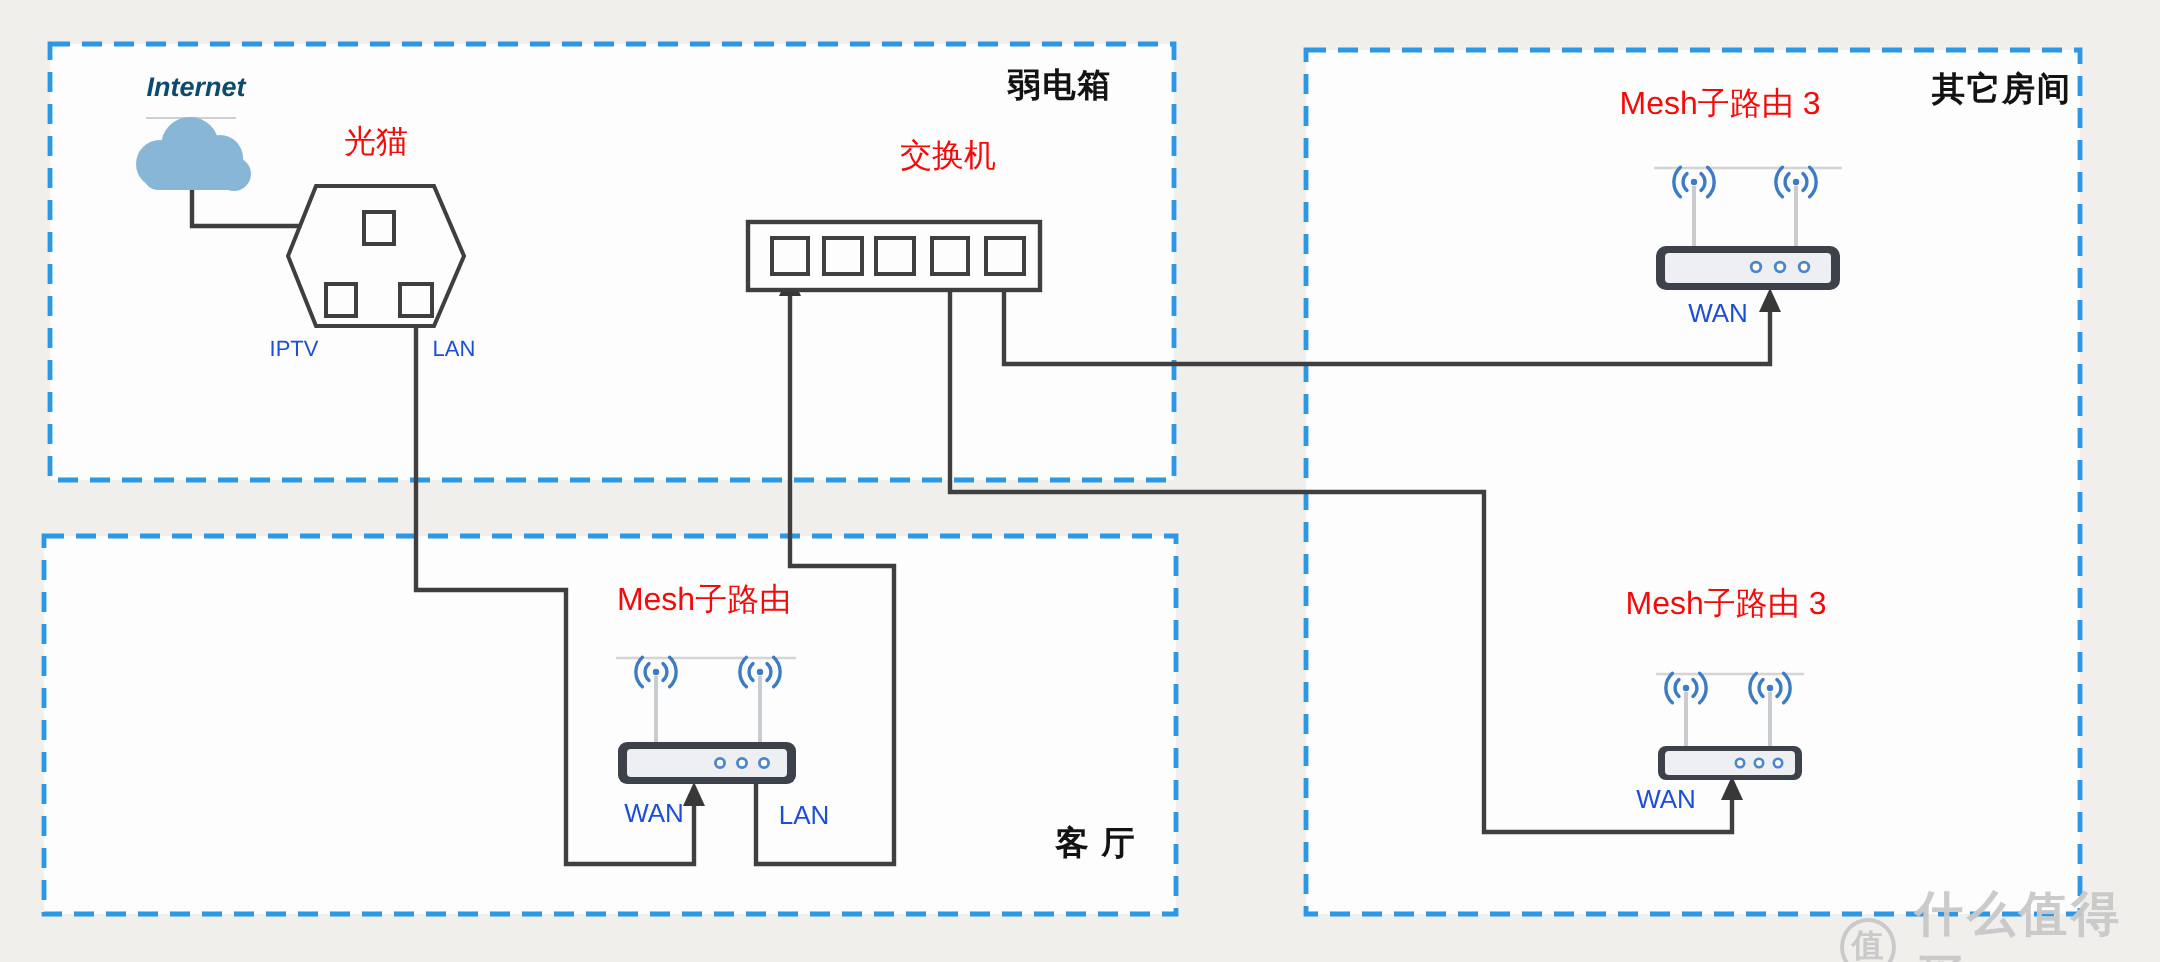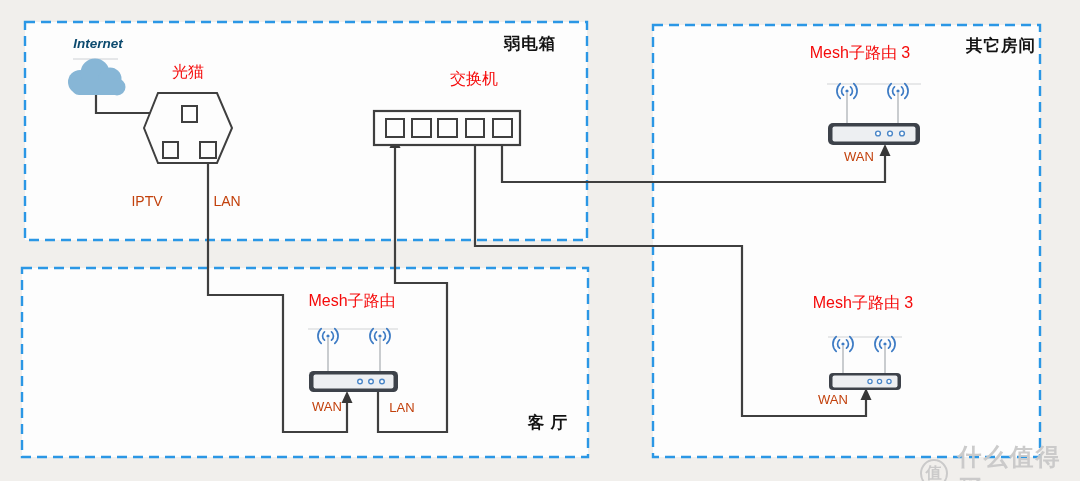"WAN" .lbl { color: #c2410c -> #1d4ed8 }
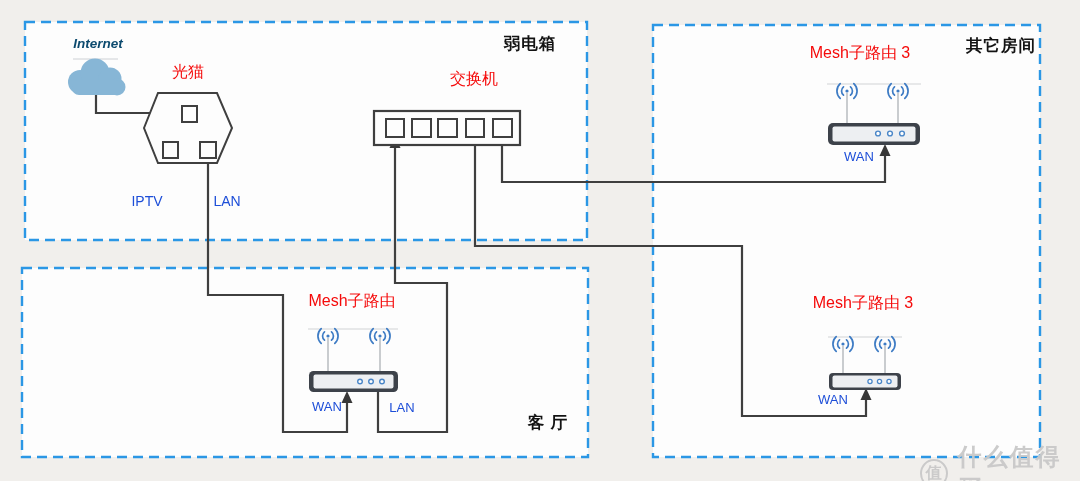"IPTV" .lbl.small { font-size: 14px -> 11px; margin-top: 25px -> none }
